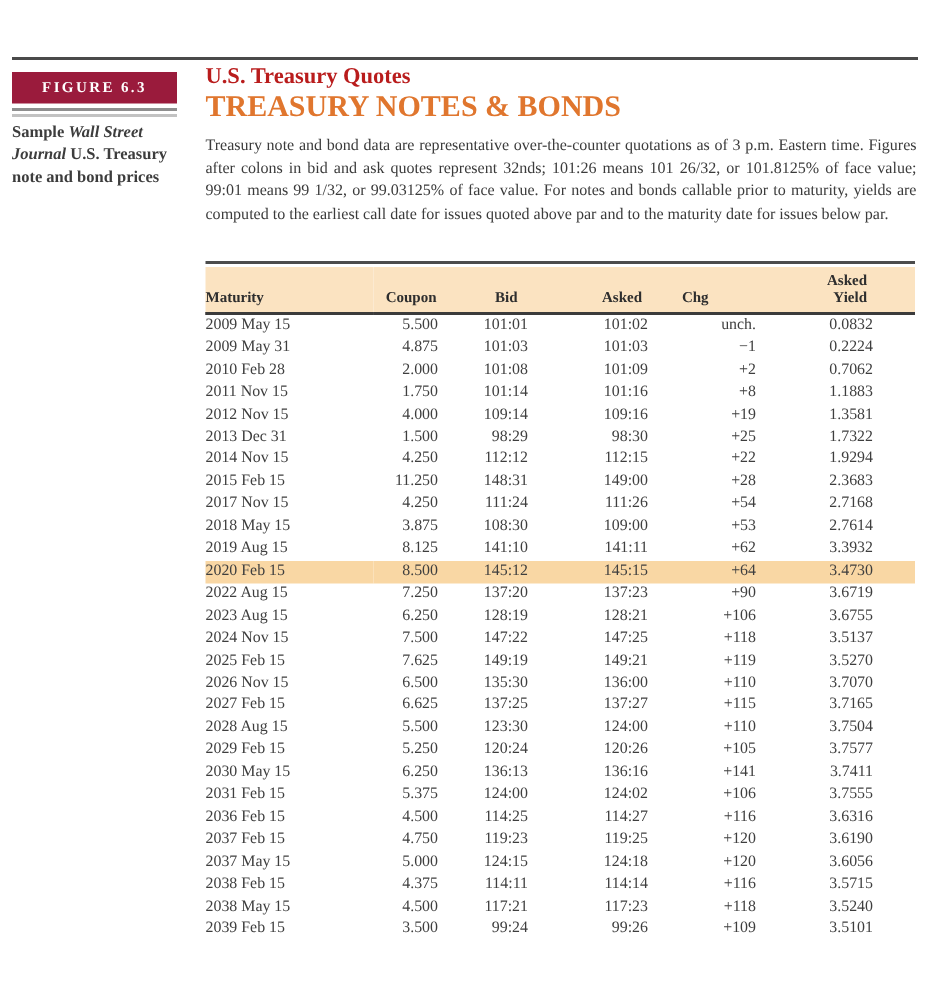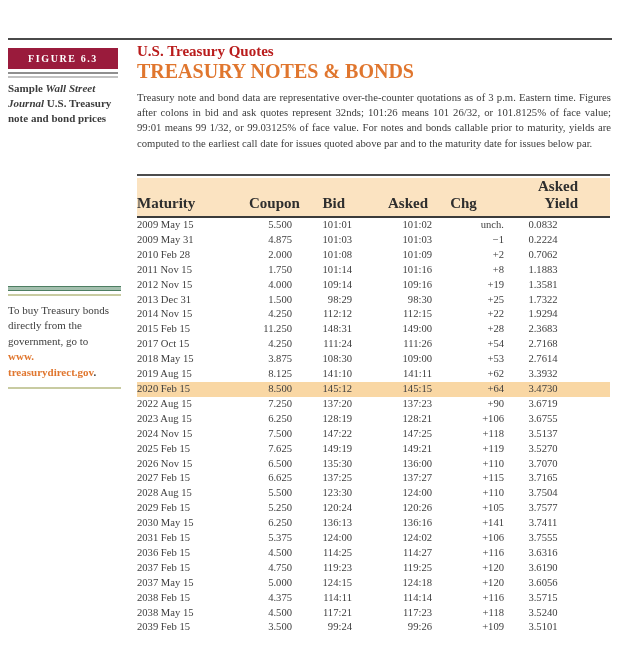"Asked" .quotes thead th { font-size: 15px -> 10px }
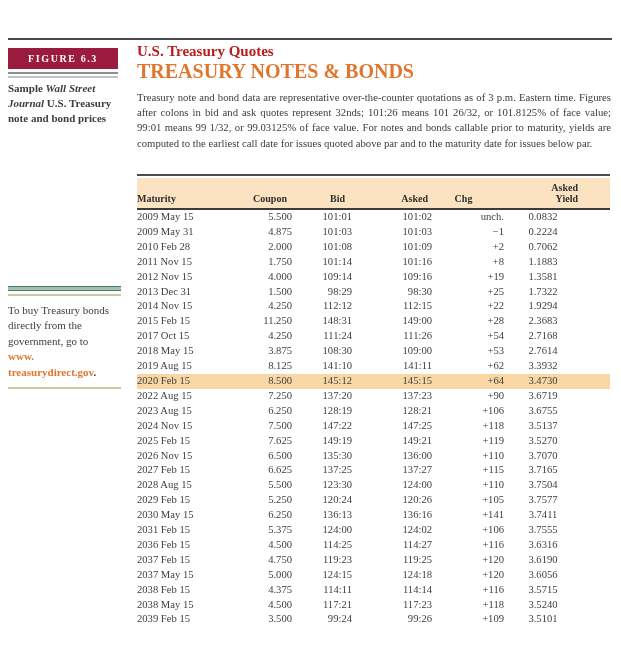"Coupon" th.h1 { text-align: none -> right }
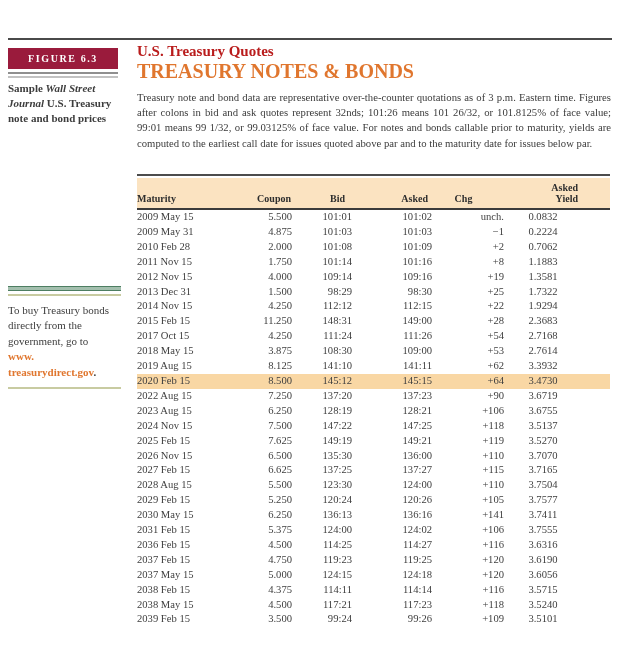"0.0832" td.c5 { text-align: center -> right }
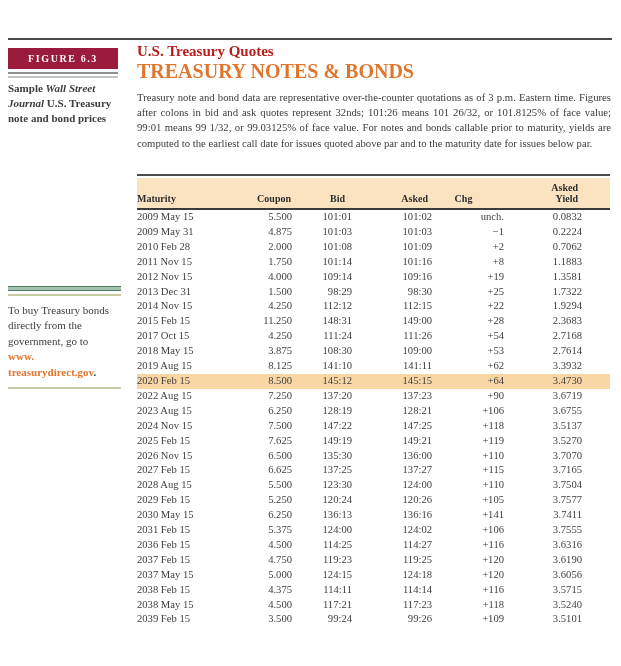"To buy Treasury bonds directly" div.note { html: <div> <div></div> <div></div> <p><span>To buy Treasury bonds directly from the government, go to </span><span>www.</span><span><span>treasurydirect.gov</span><span>.</span></span></p> <div></div> </div> -> none }
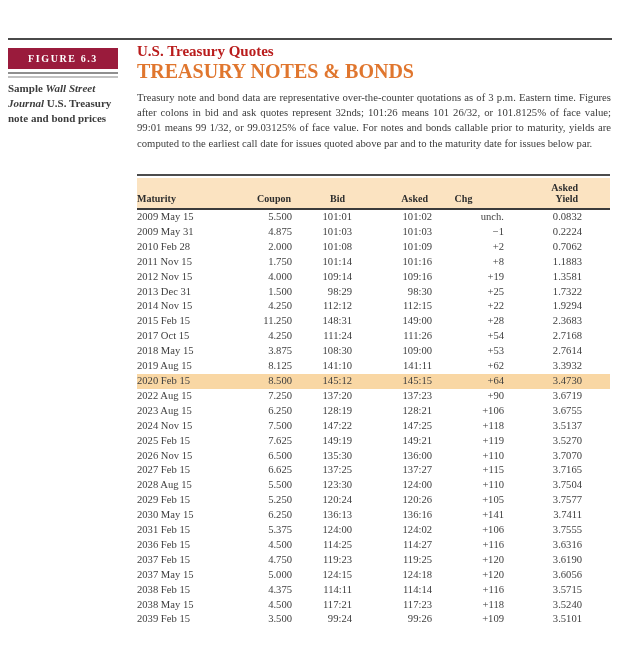"2017 Oct 15" td.a-left { text: Oct -> Nov }
